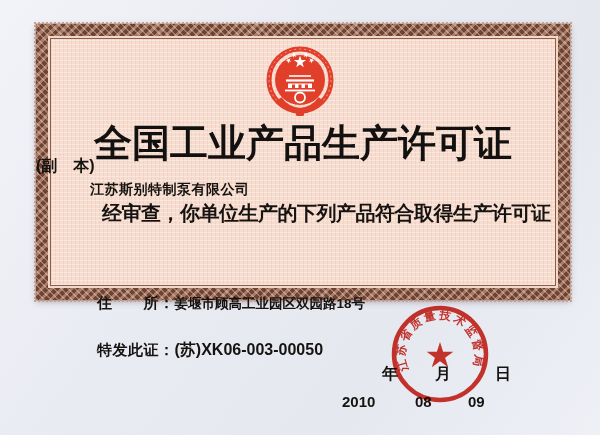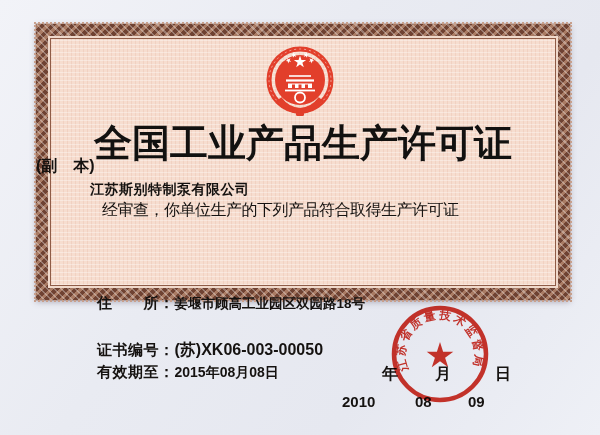"经审查，你单位生产的下列产品符合取得生产许可证" .stmt1 { font-size: 16px -> 20px; font-weight: normal -> bold }
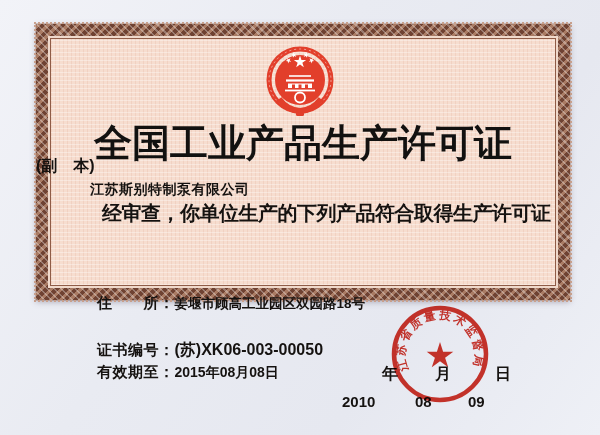"证书编号：" span.label { text: 证书编号 -> 特发此证 }
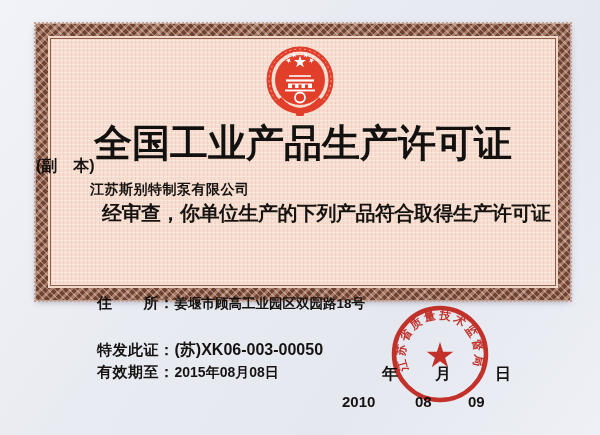"有效期至：2015年08月08日" div.abs { html: <div> <span>有效期至：</span><span>2015年08月08日</span> </div> -> none }
